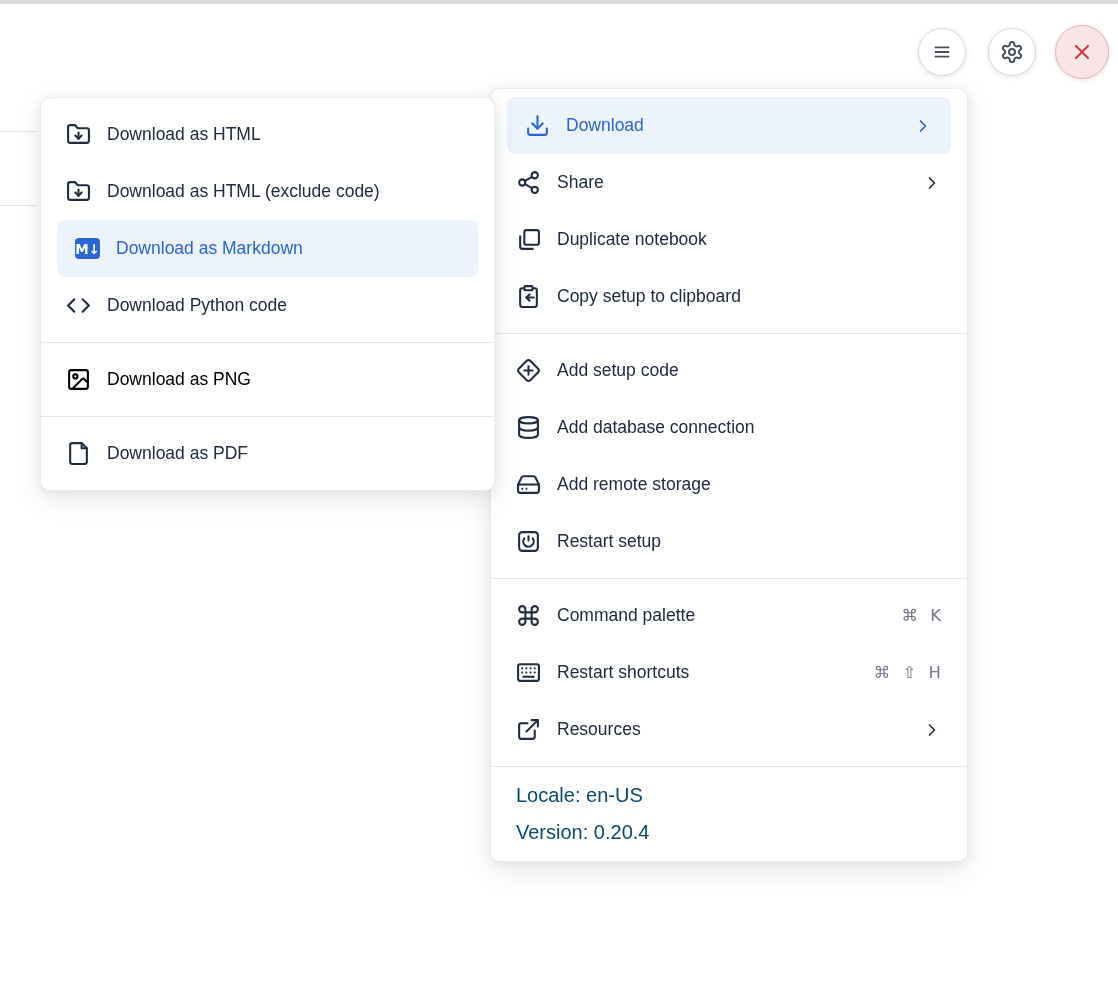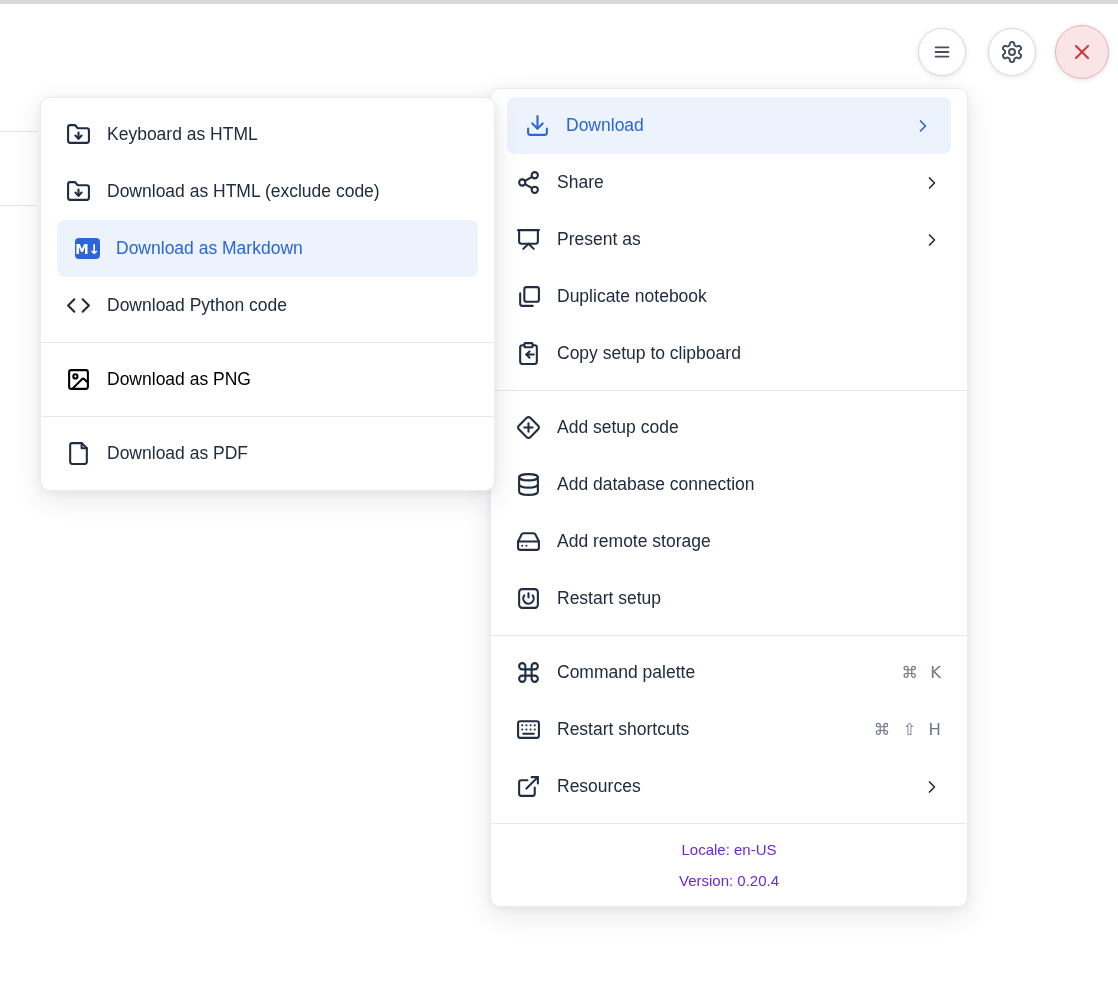"Keyboard as HTML" span.label { text: Keyboard -> Download }
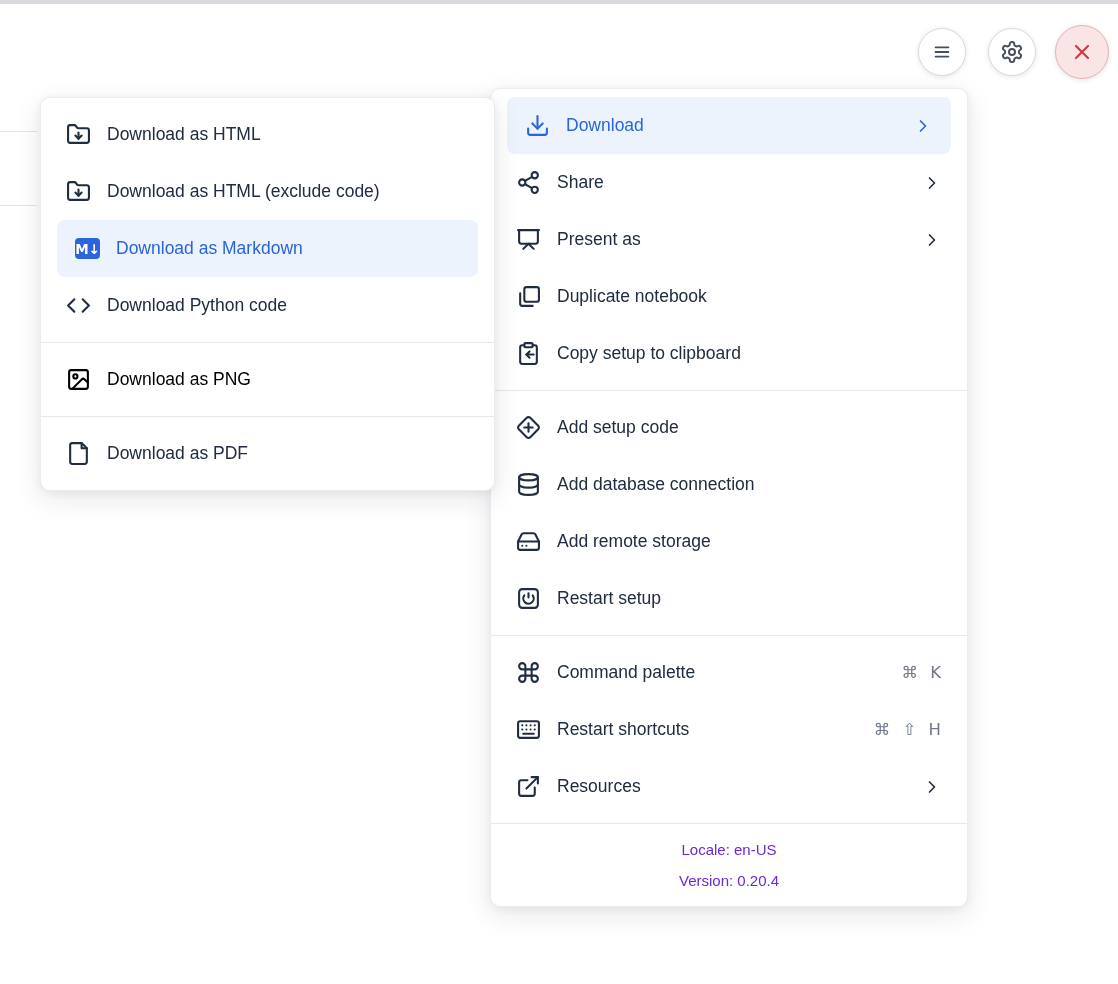"Present as" div.menu-item { html: <div> <span> <svg> <path></path> <path></path> <path></path> </svg> </span> <span>Present as</span> <span> <svg> <path></path> </svg> </span> </div> -> none }
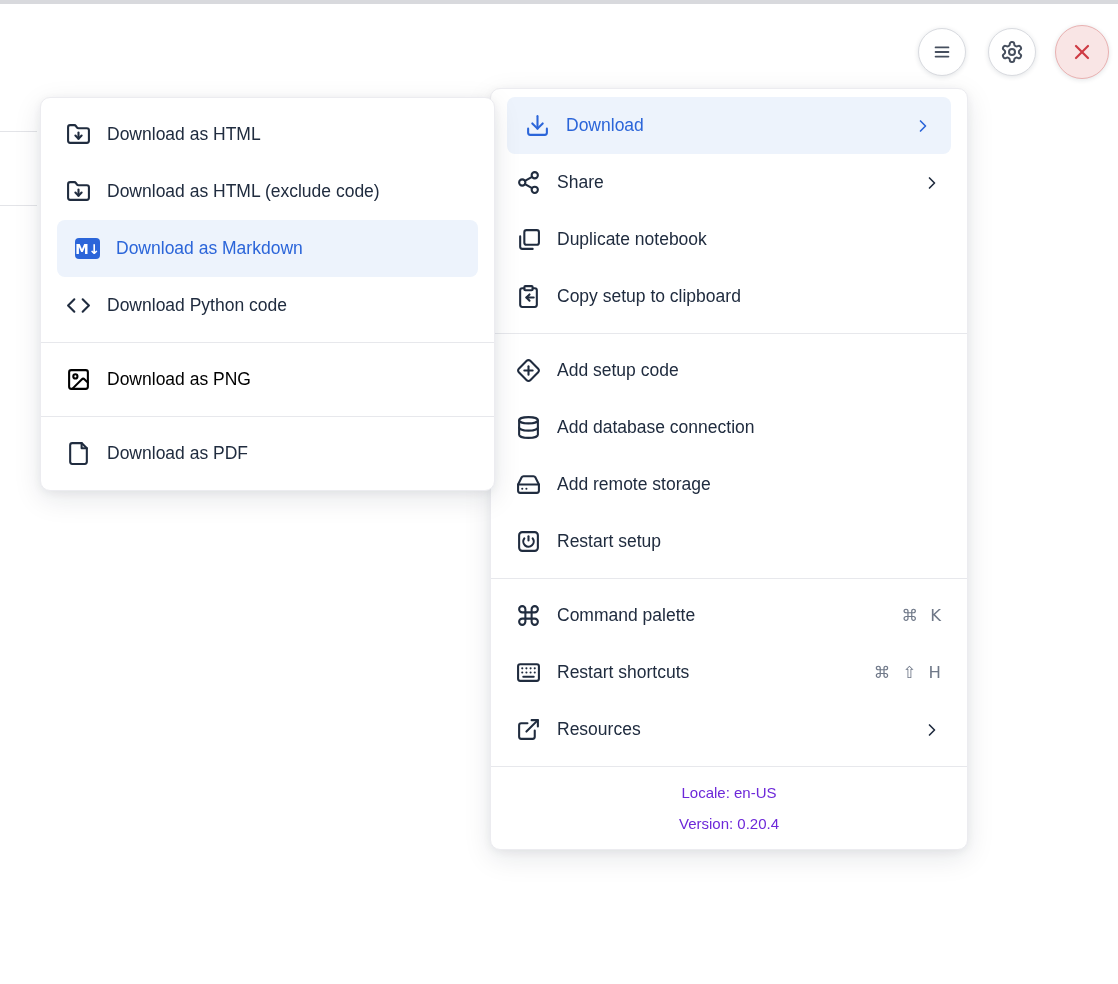"Locale: en-US" .menu-footer .foot-line { color: #6d28d9 -> #0c4a6e; font-size: 15px -> 20px; text-align: center -> none }
